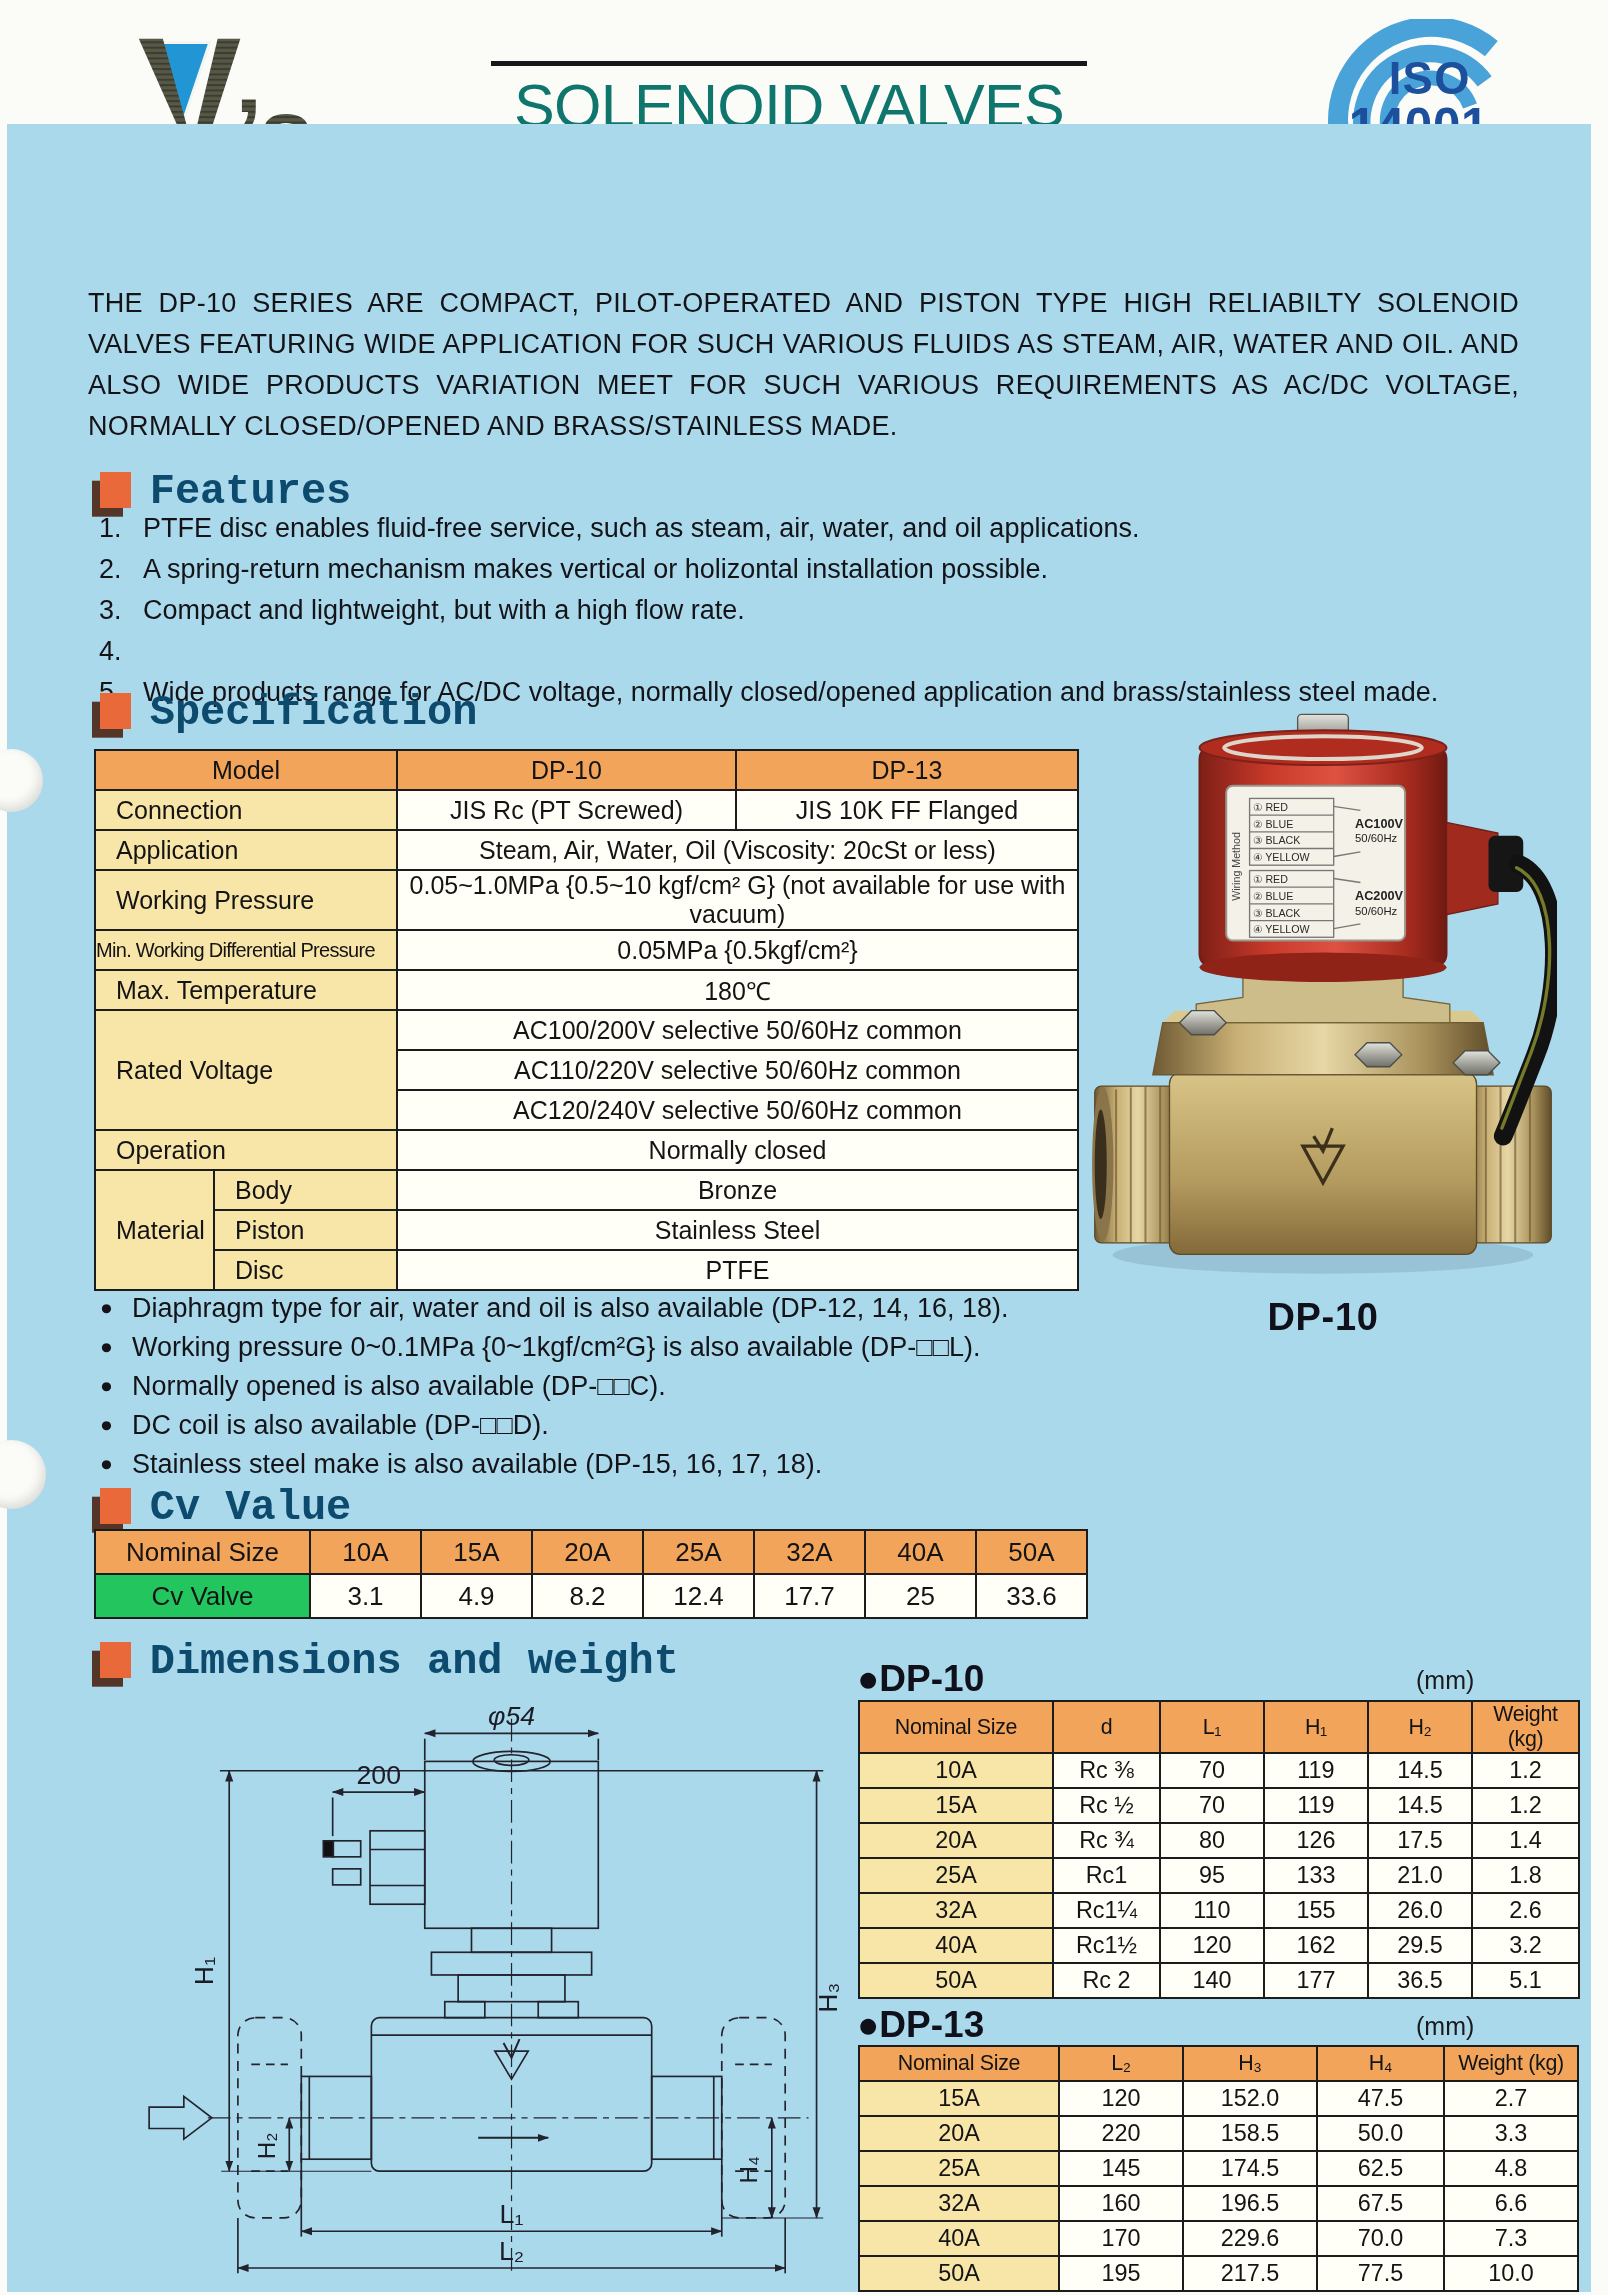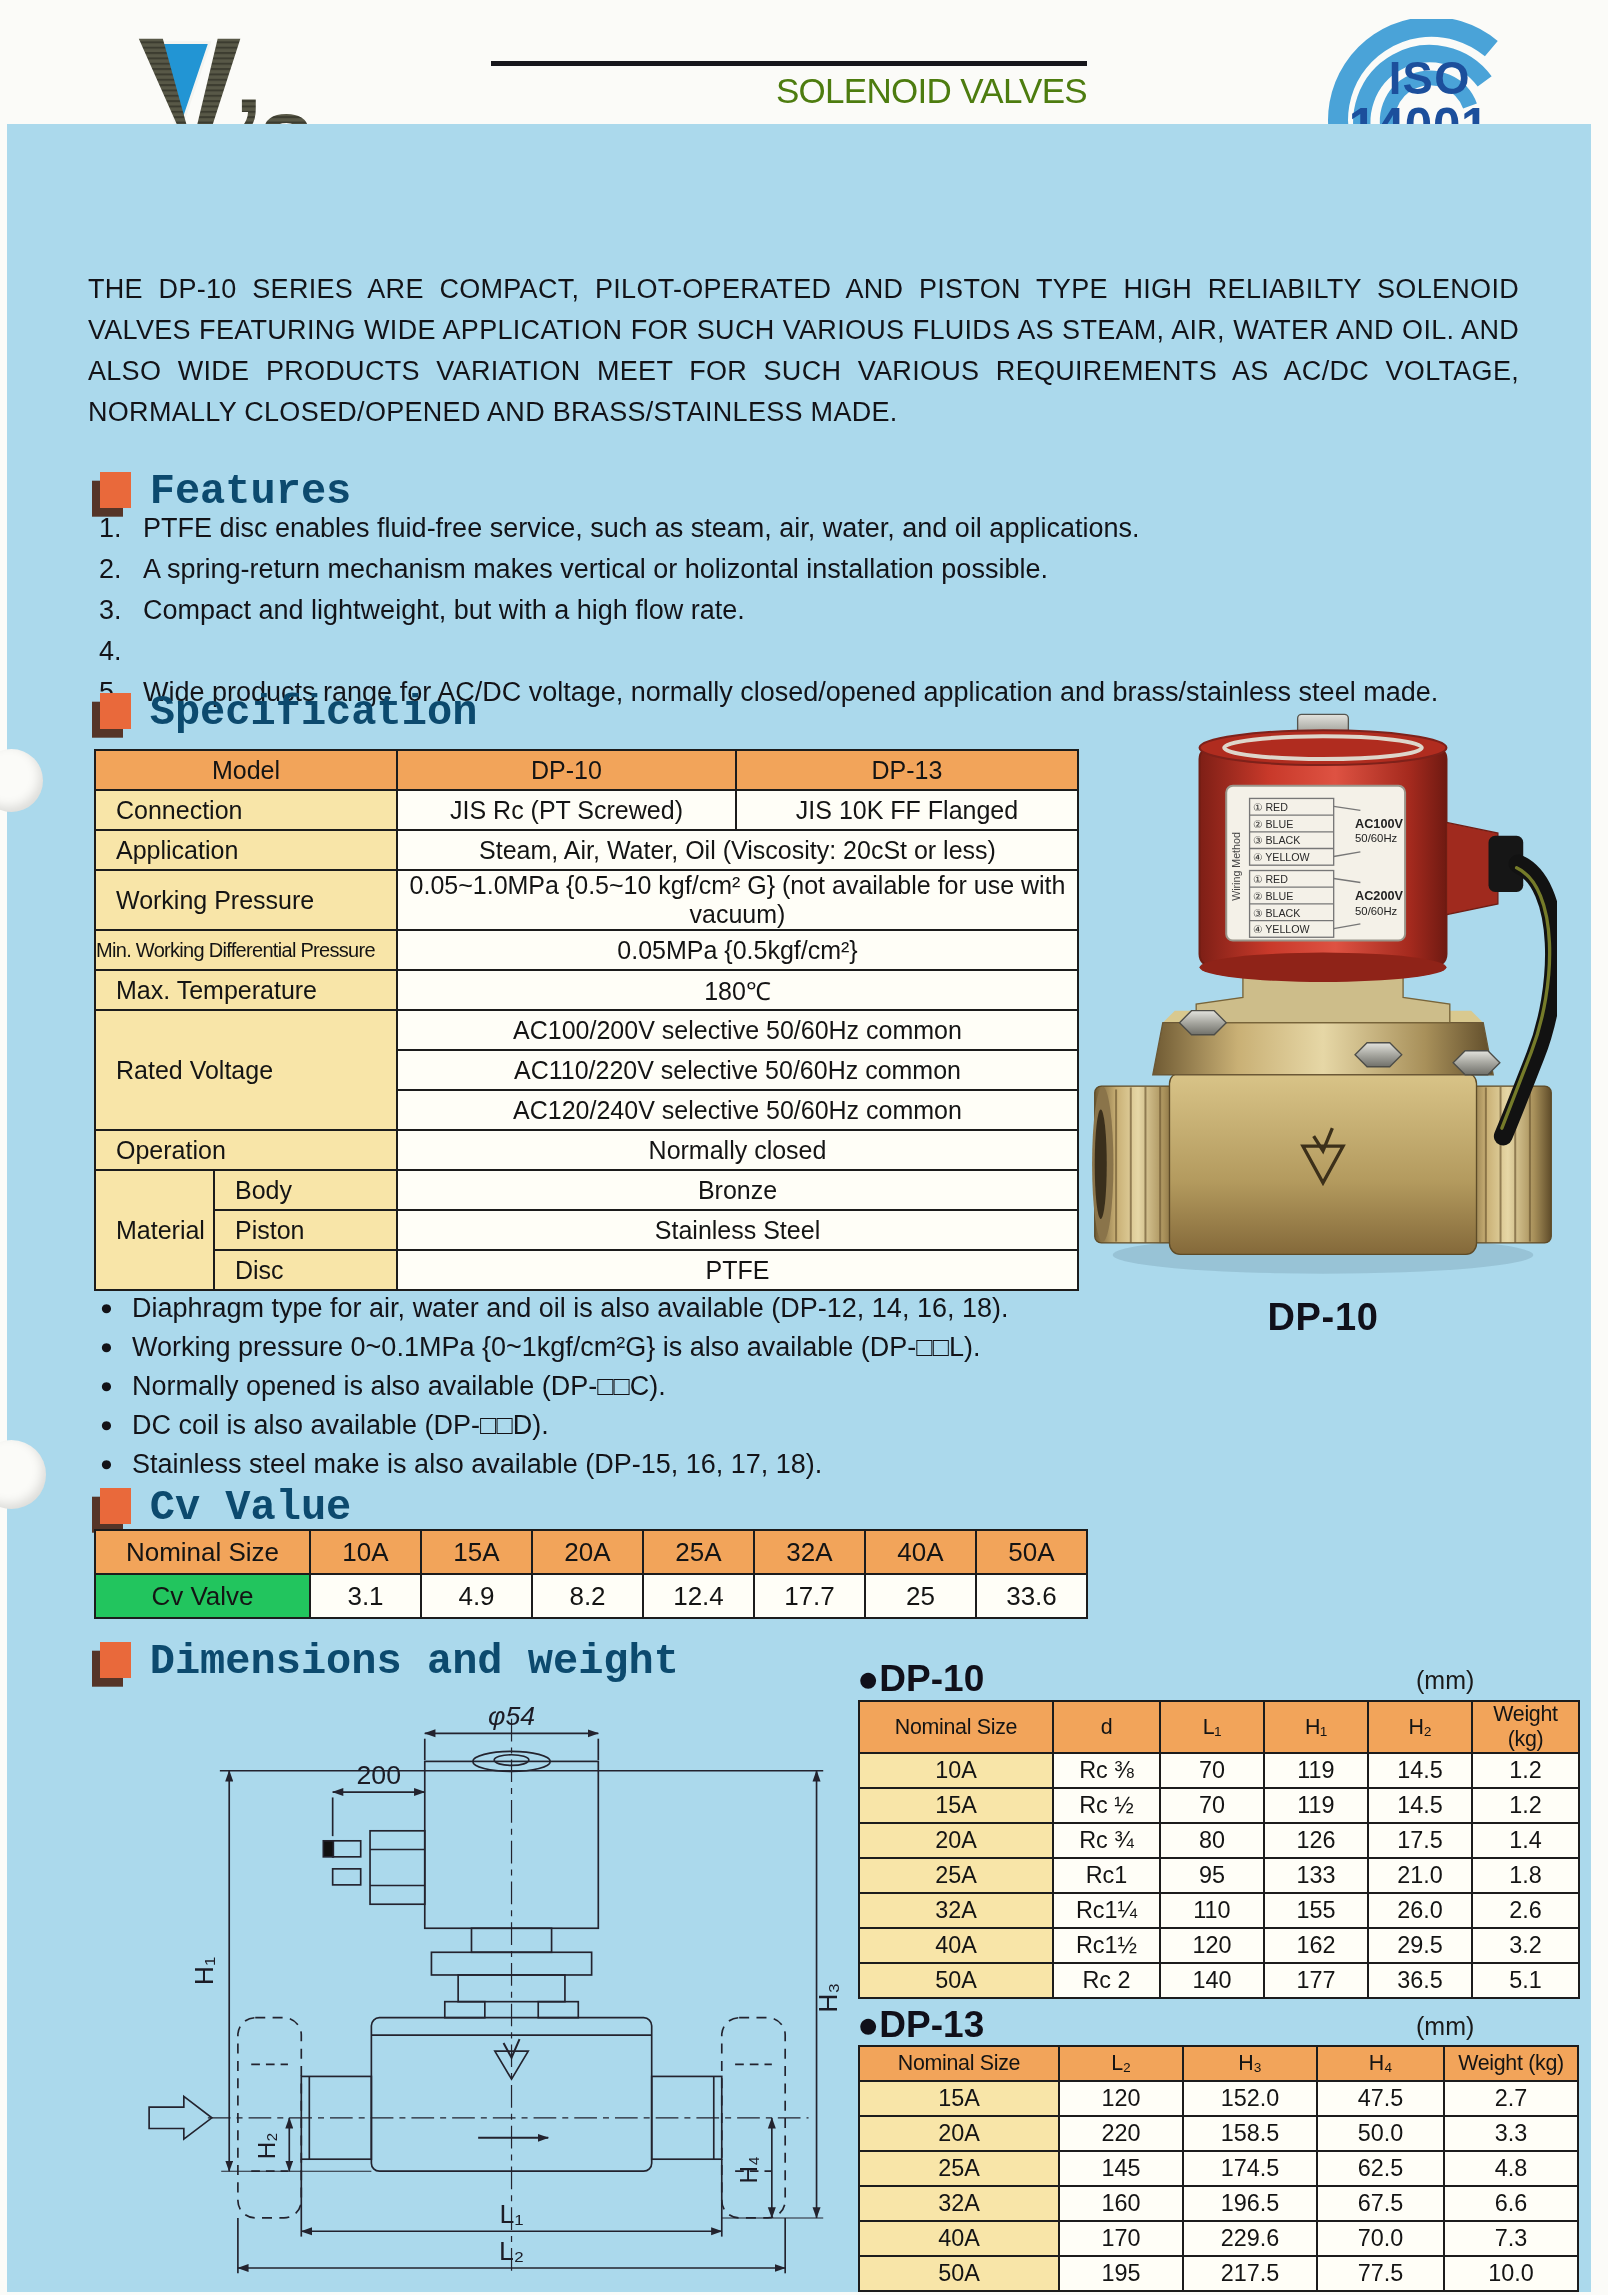"SOLENOID VALVES" .main-title { color: #4d7c0f -> #0f766e; font-size: 35px -> 61px; text-align: right -> center }
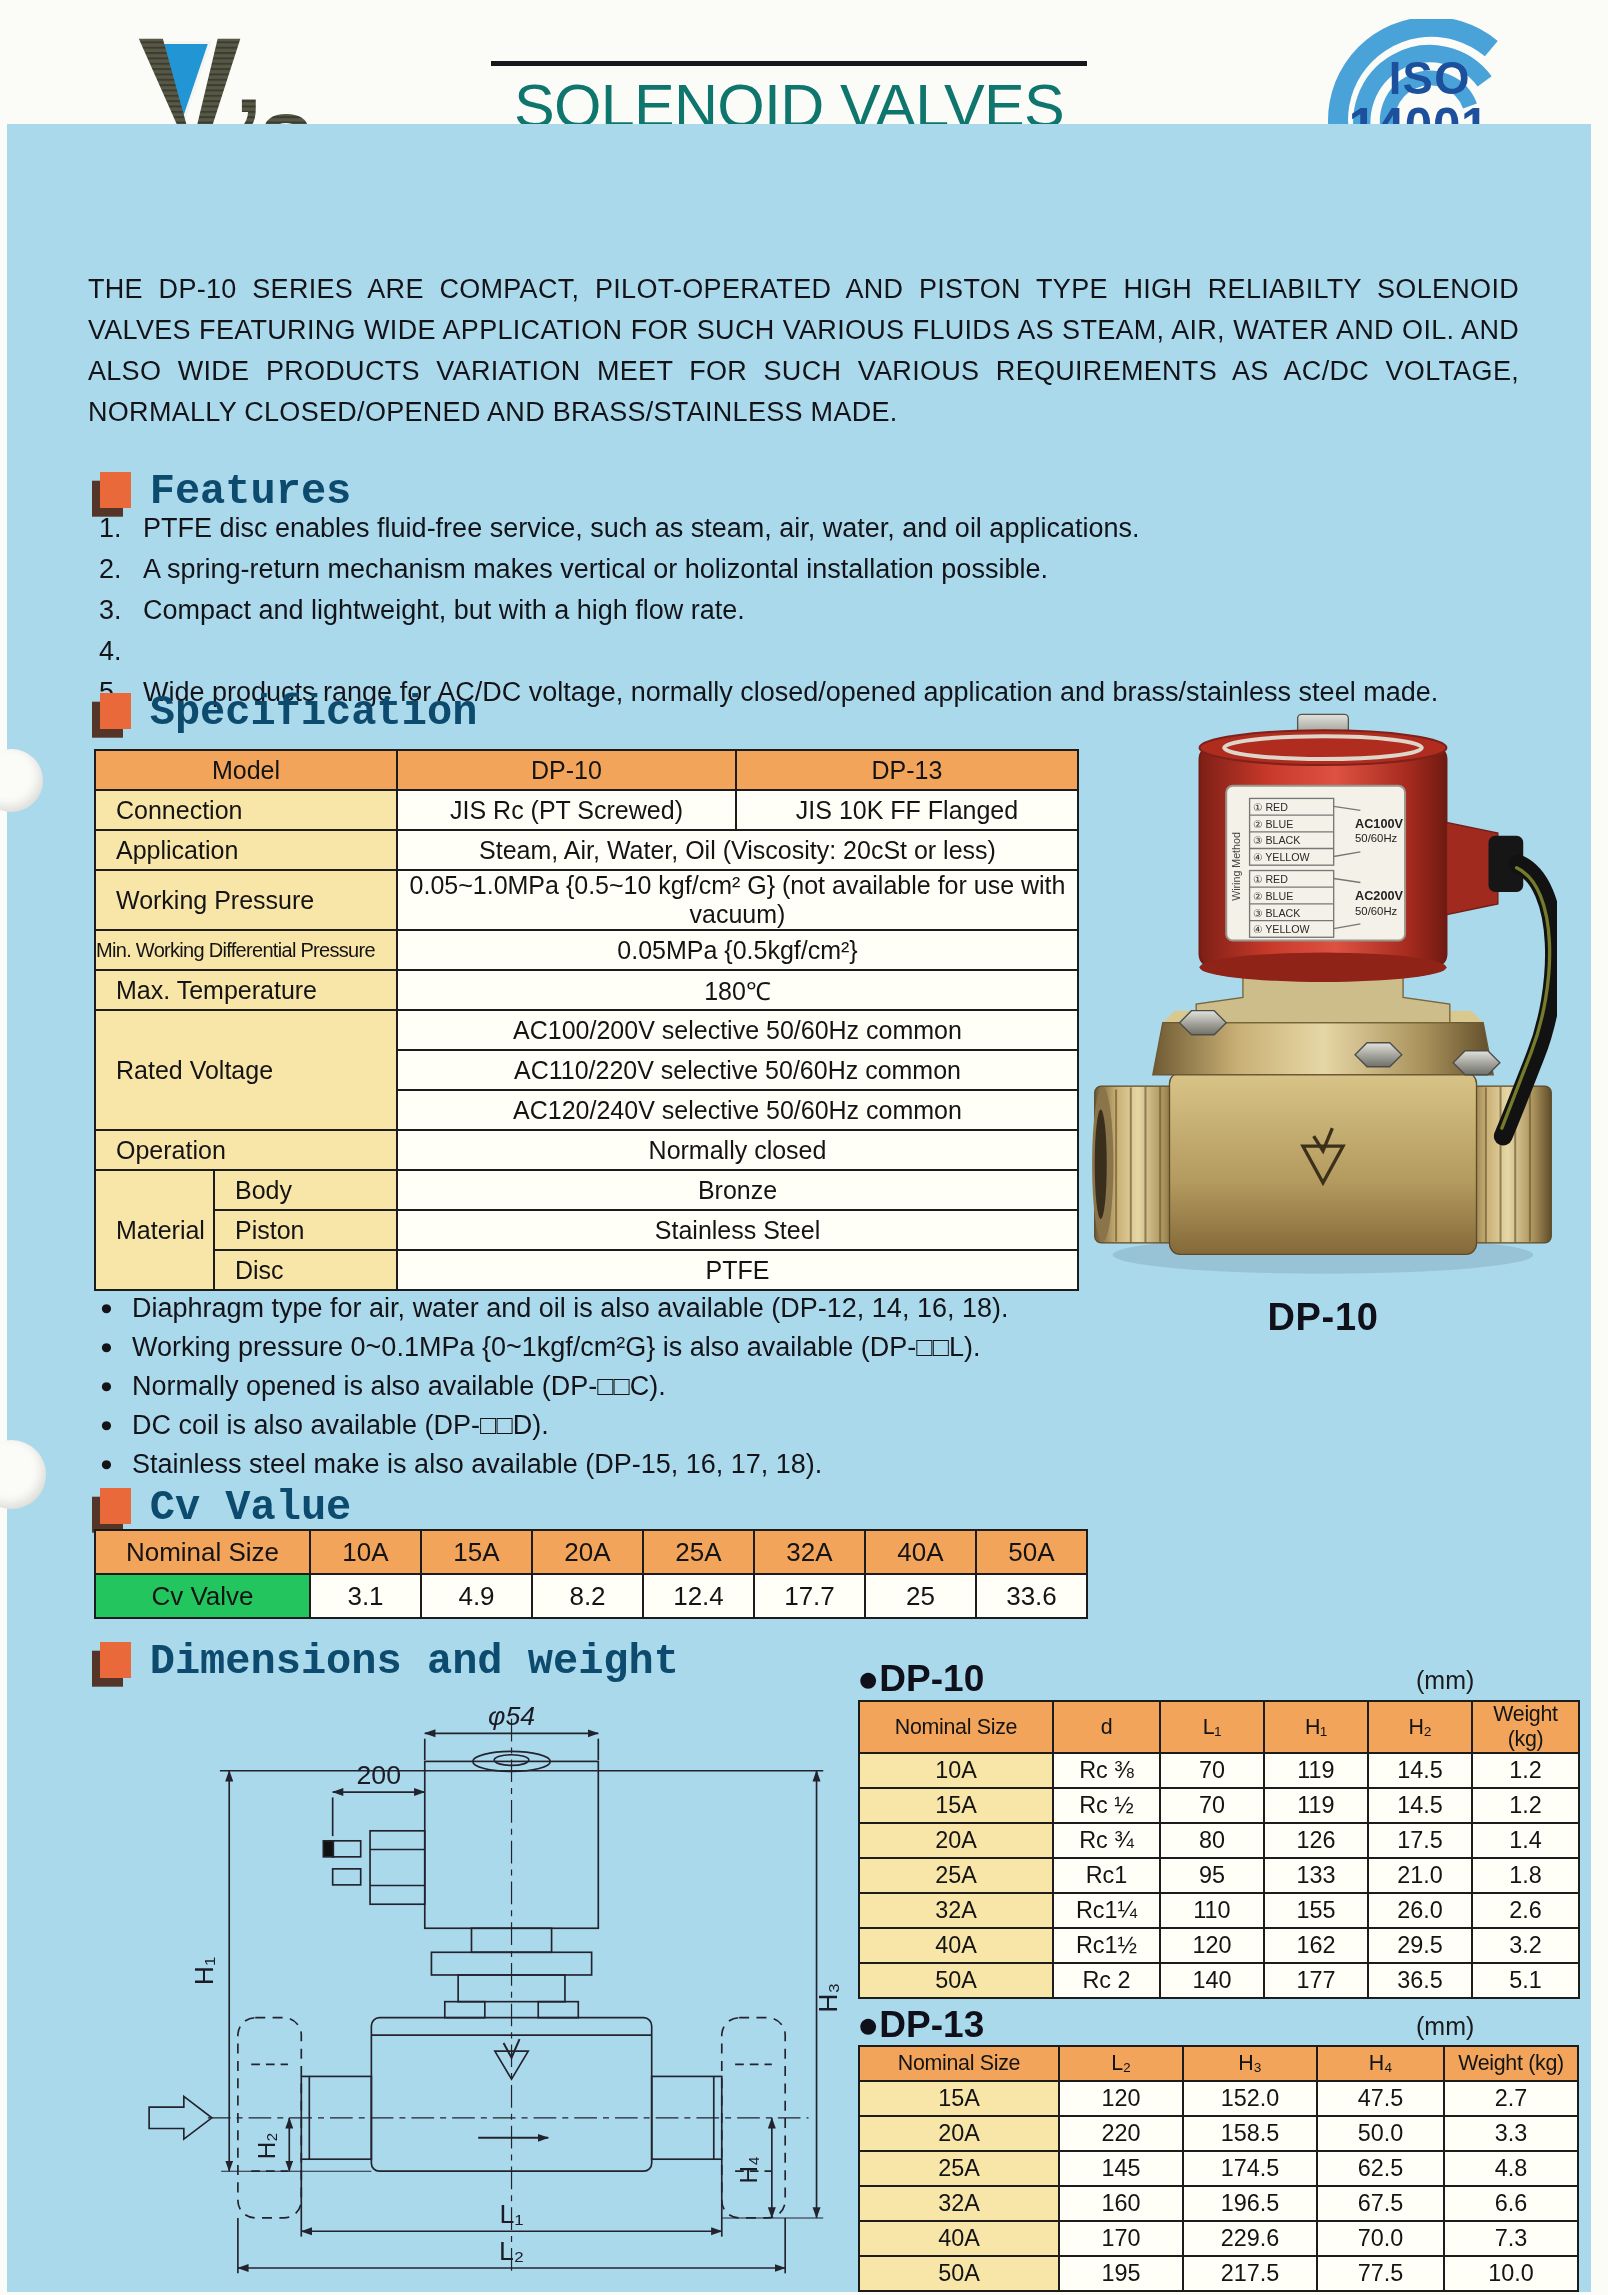"THE DP-10 SERIES ARE COMPACT," .intro { top: 269px -> 283px }
